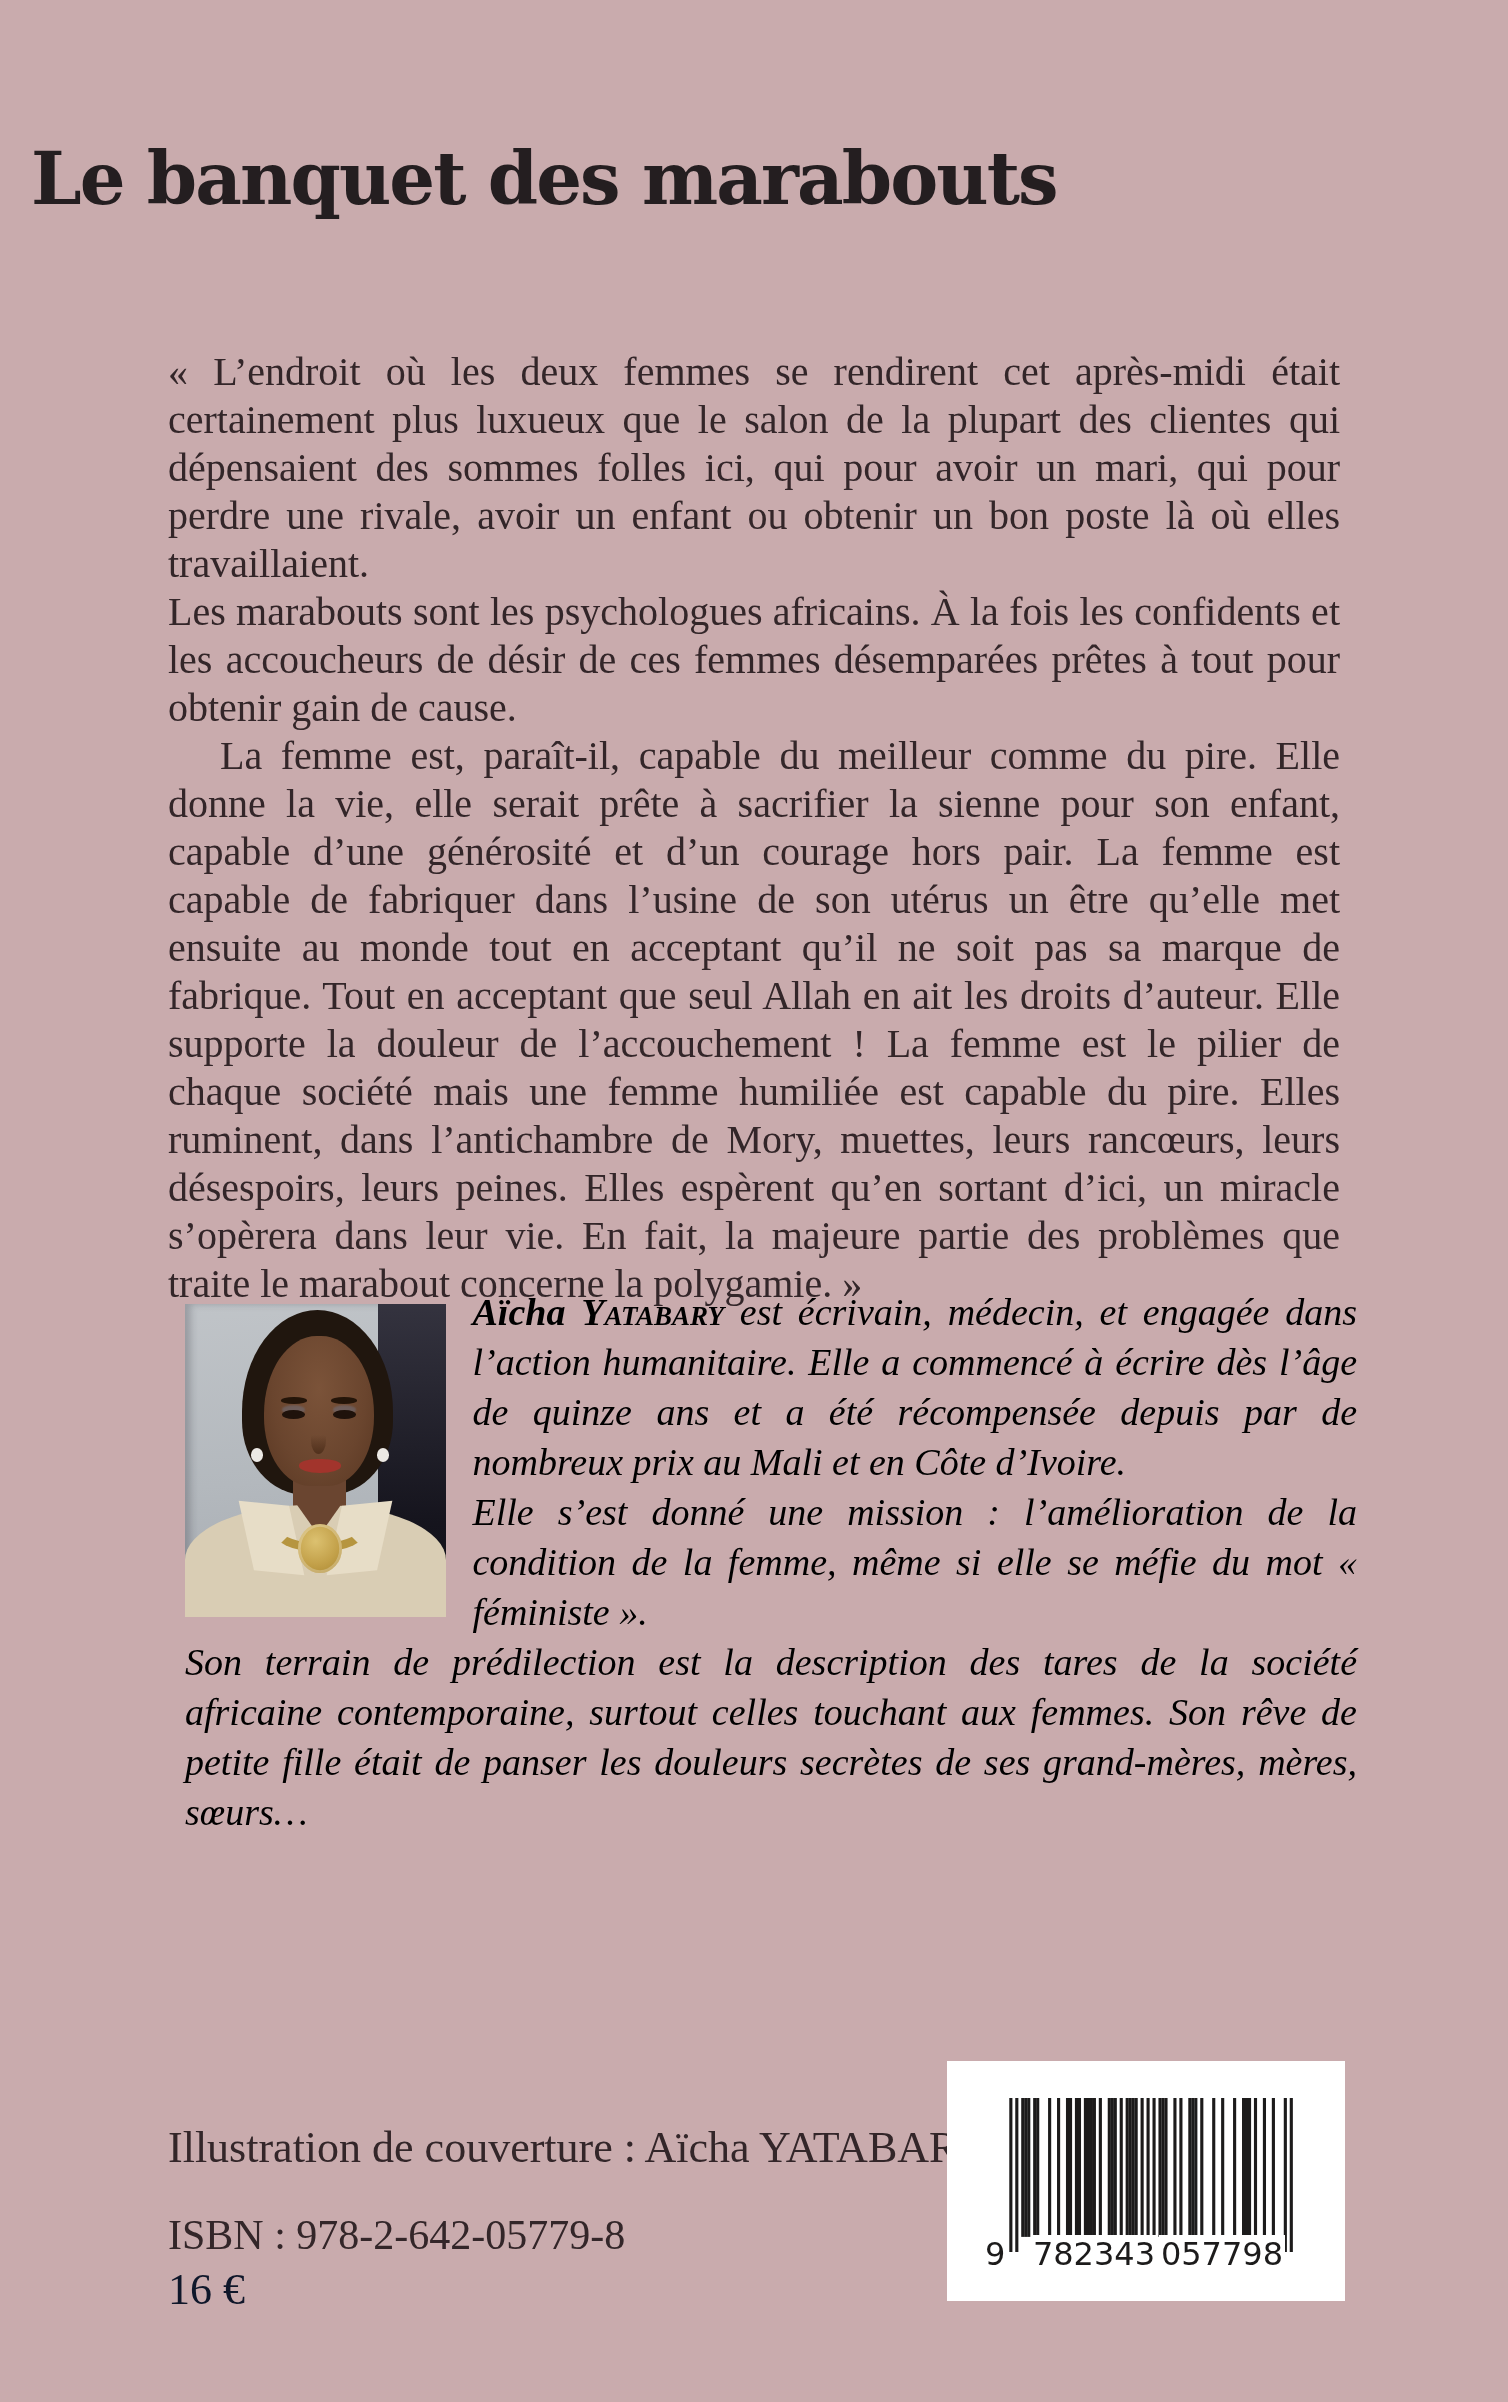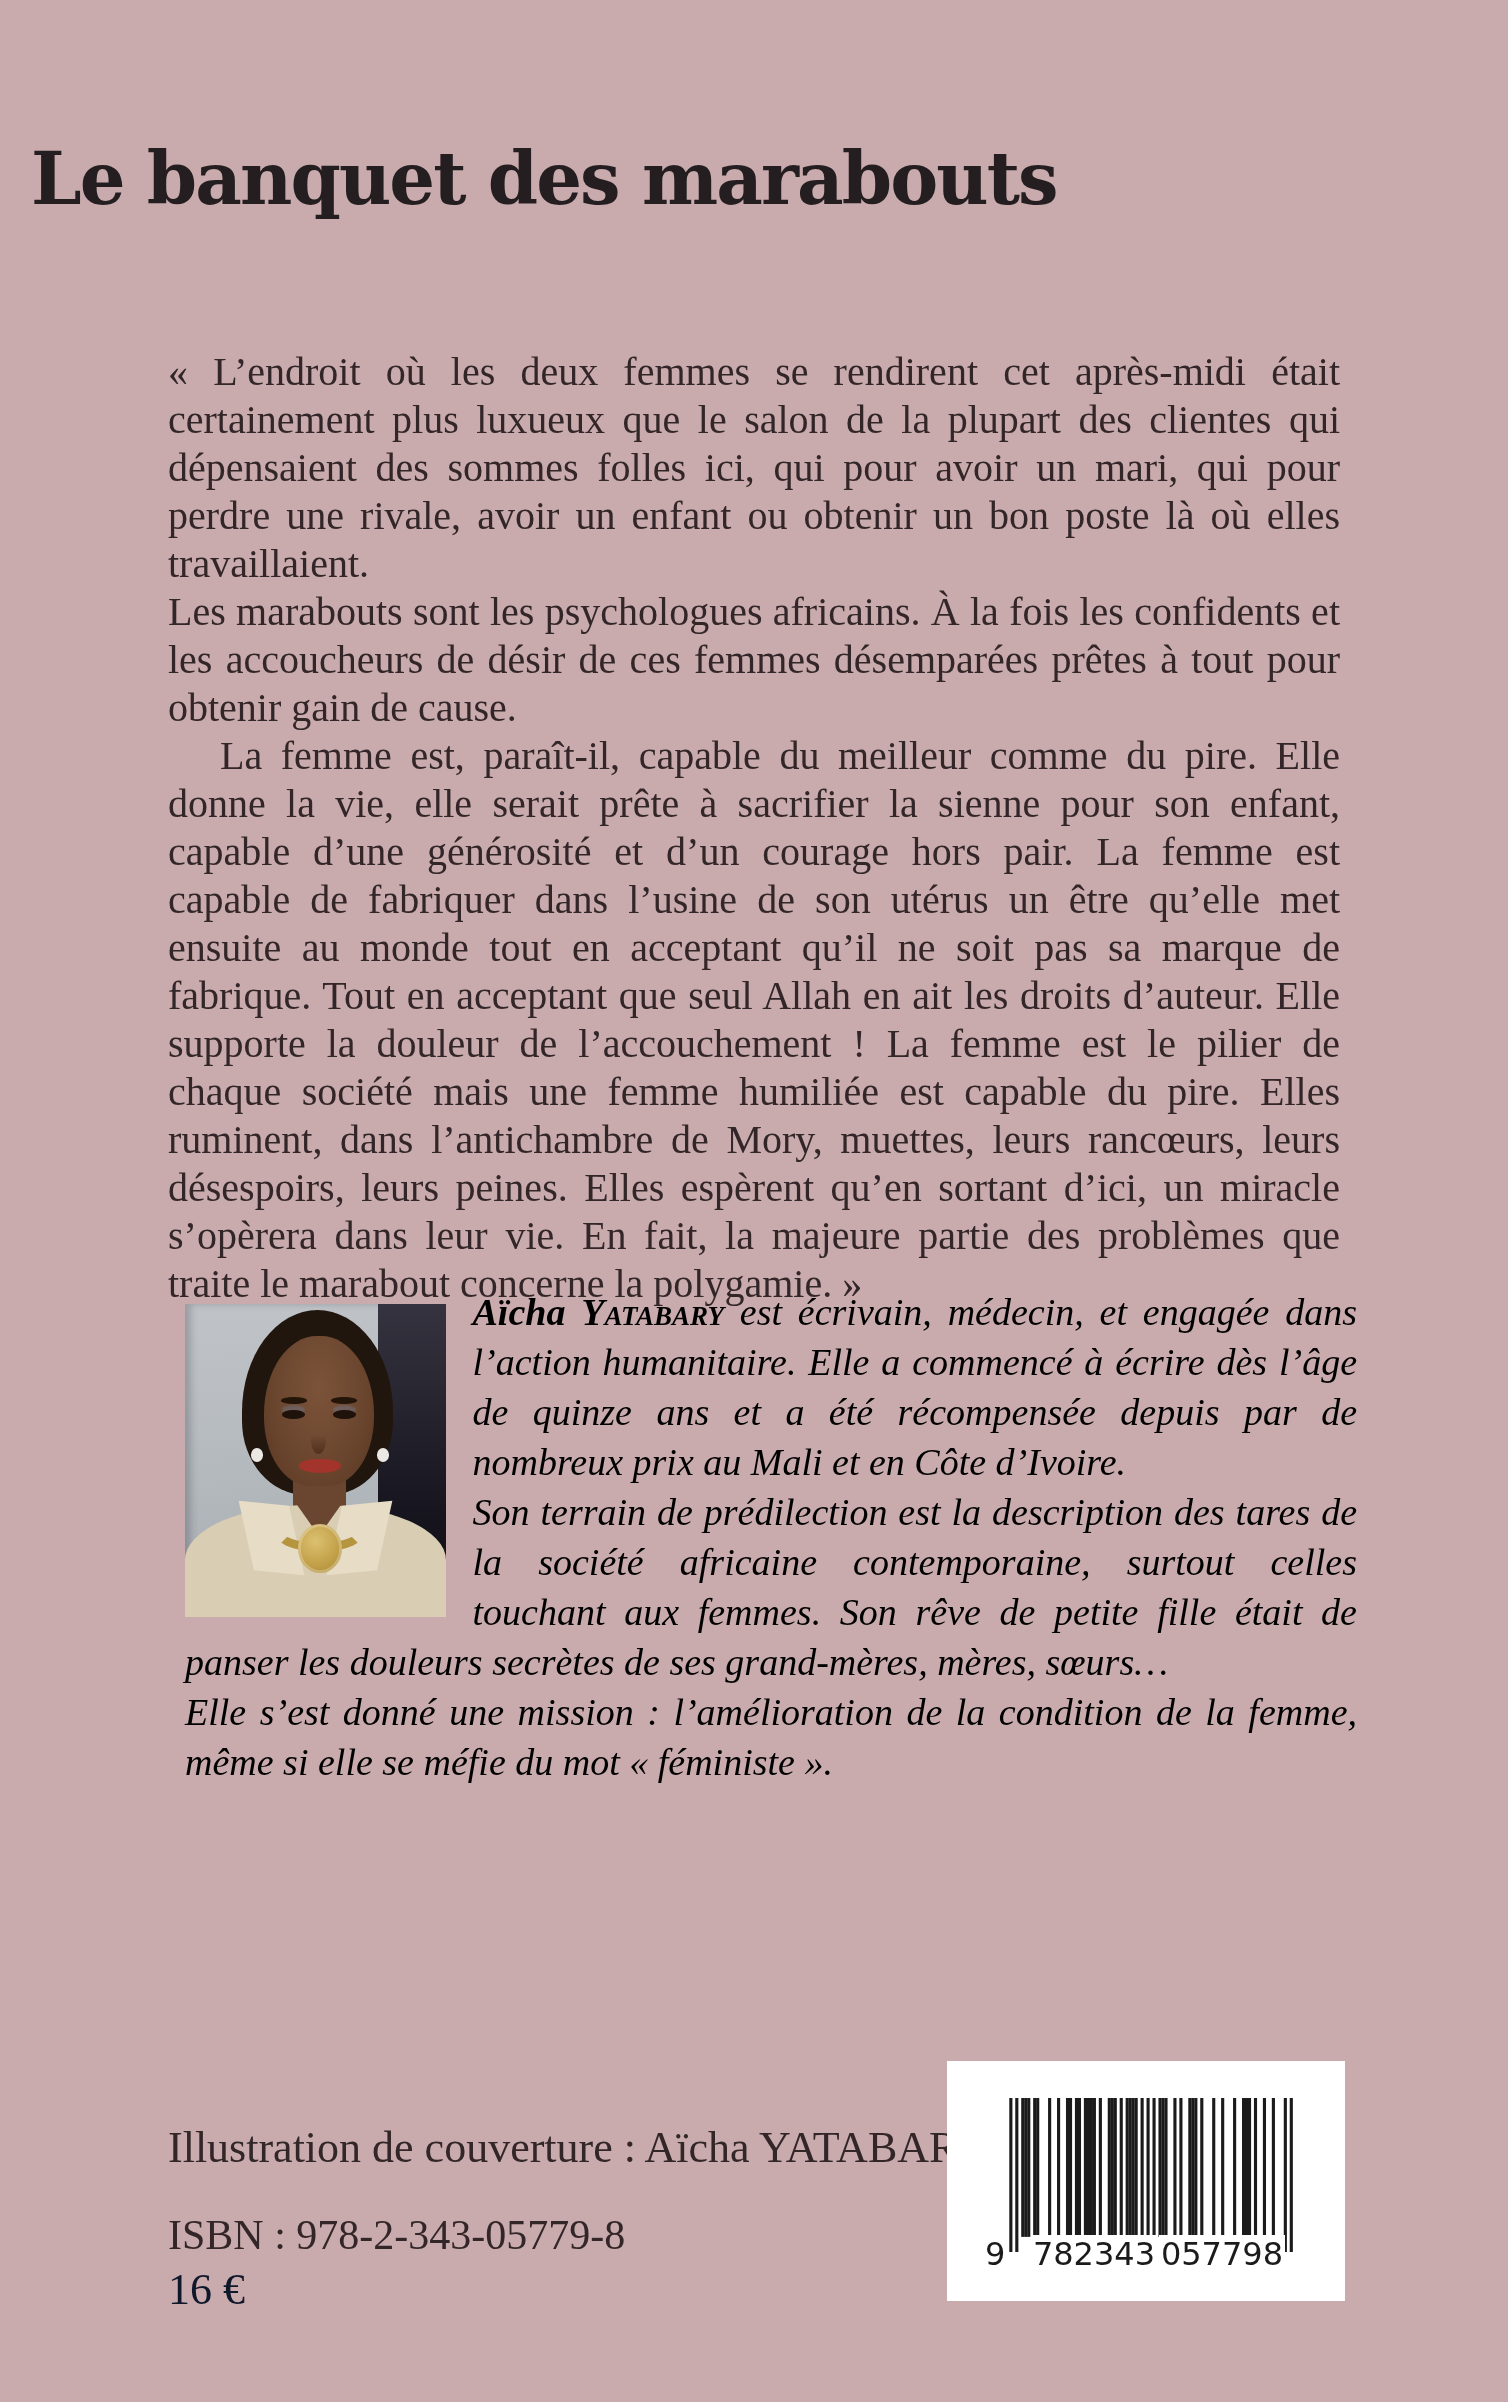"Son terrain de prédilection est" p { order: before "Elle s’est donné une mission" -> after "Elle s’est donné une mission" }
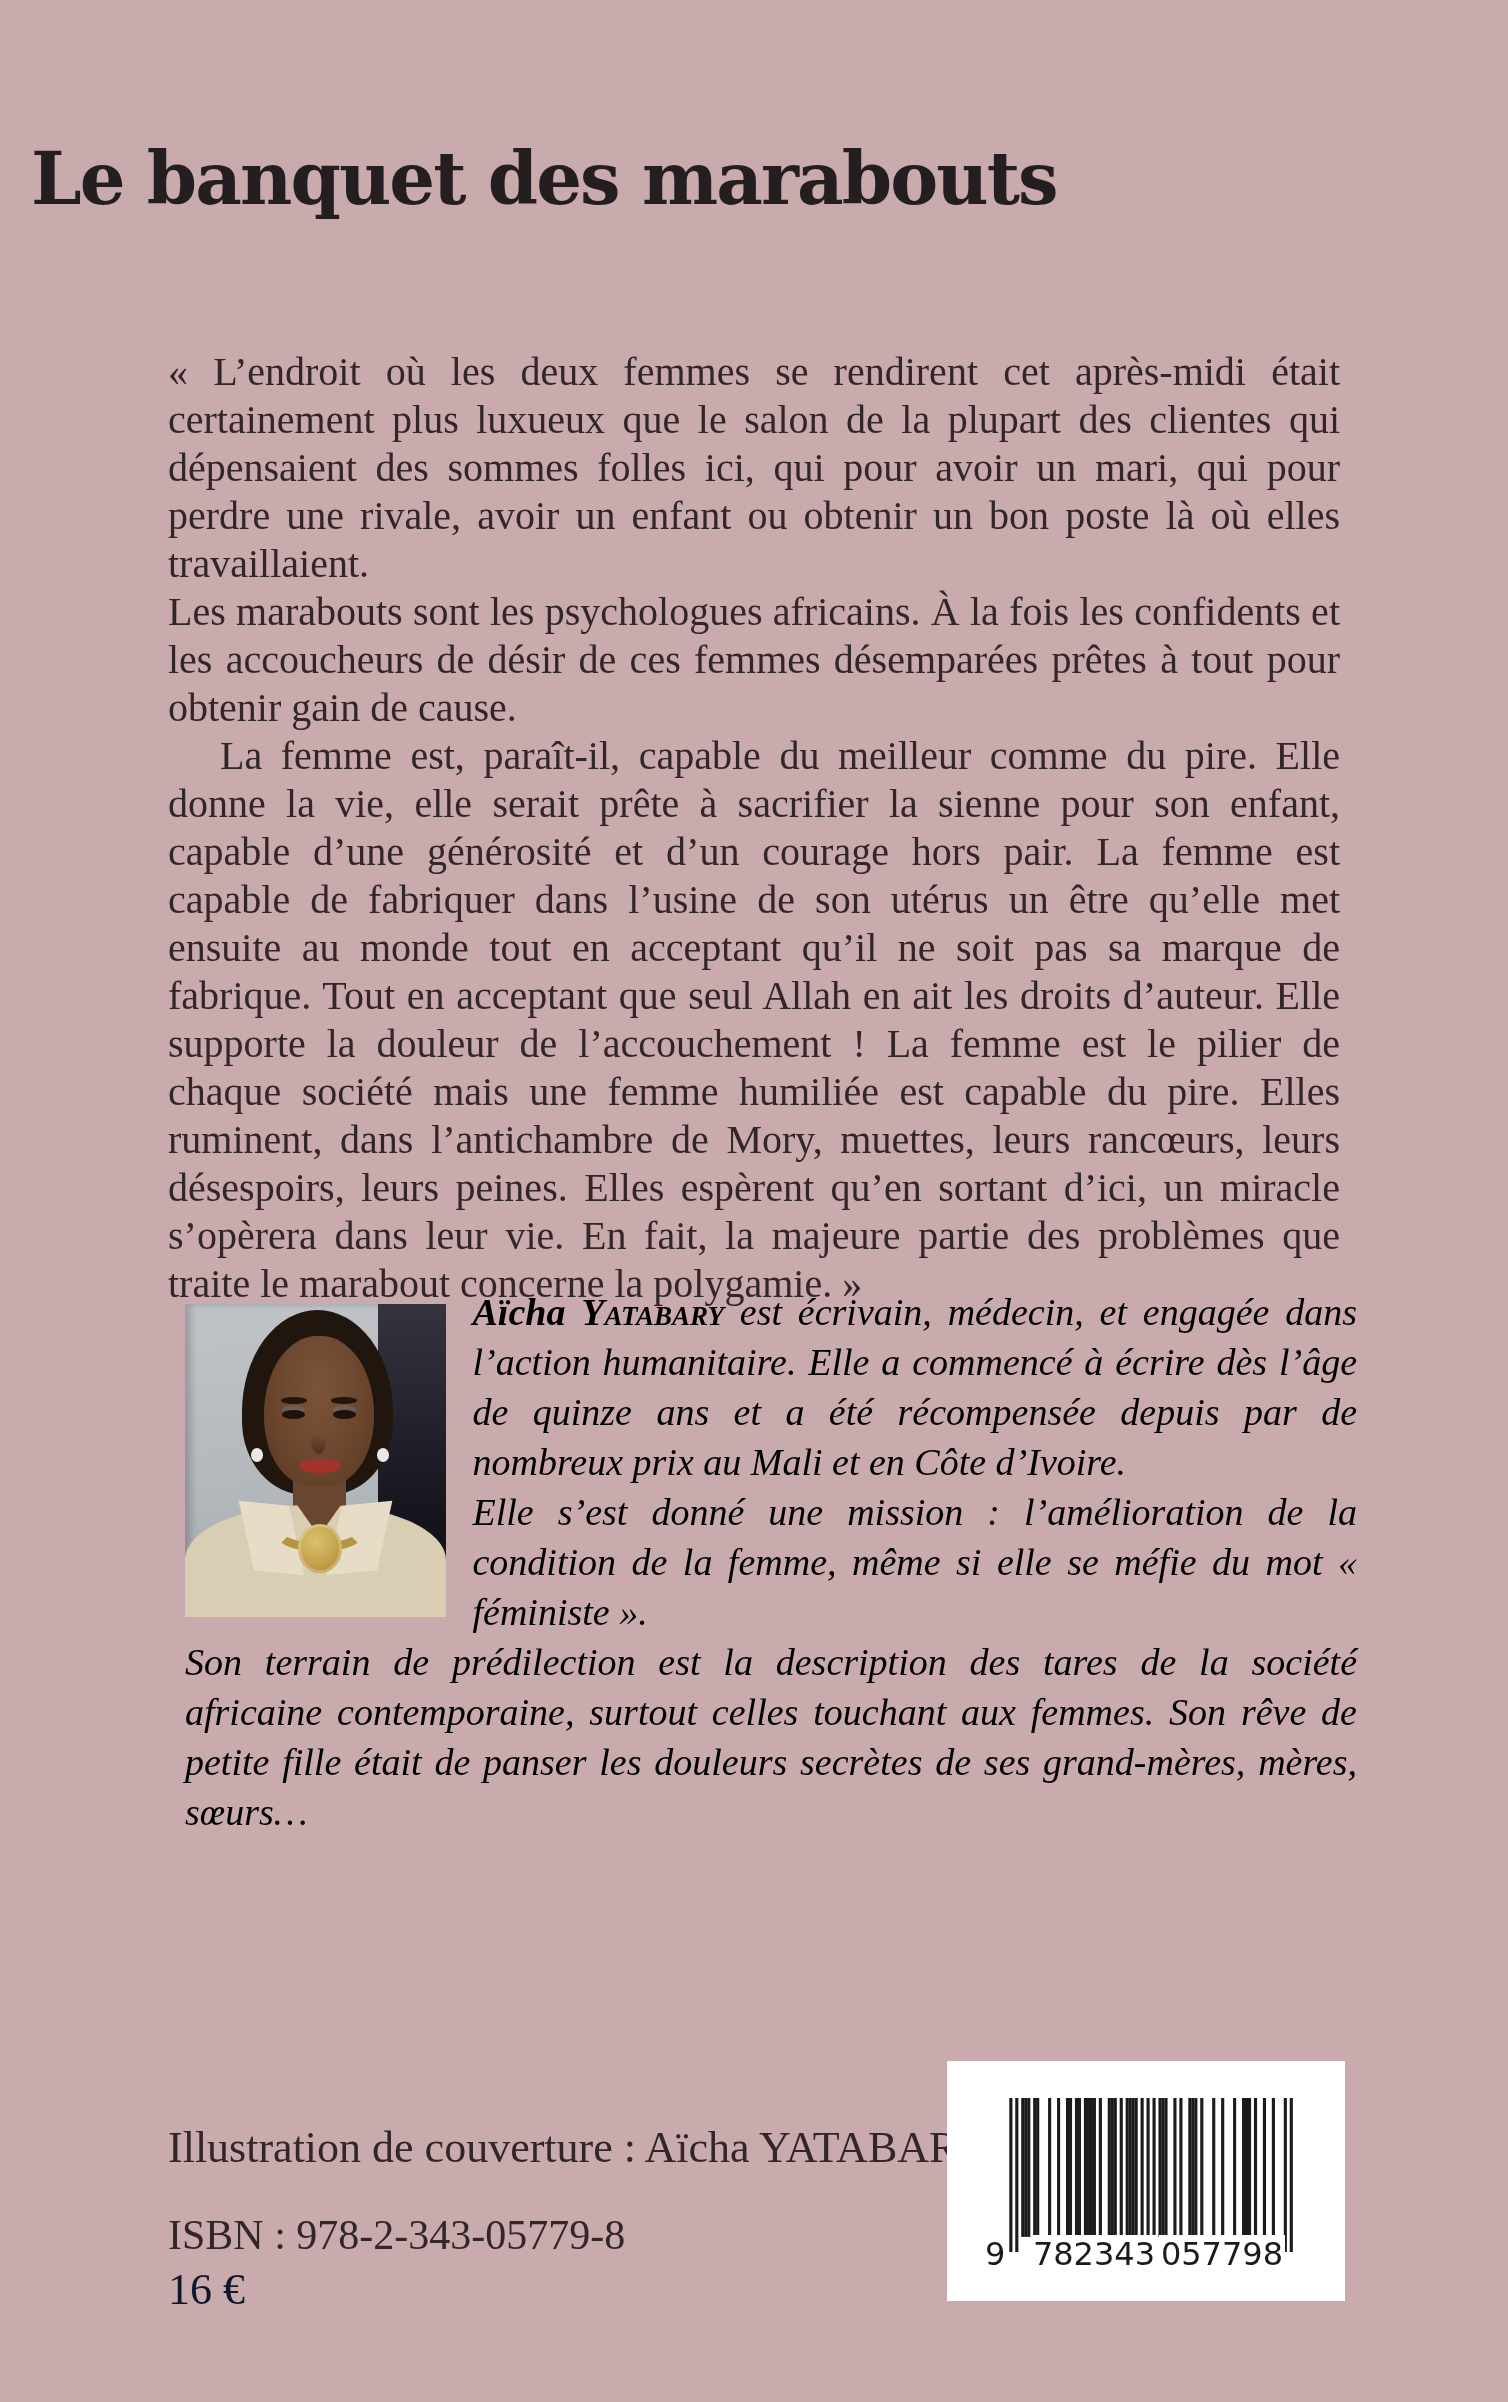"ISBN : 978-2-343-05779-8" div.isbn { text: 978-2-343-05779-8 -> 978-2-642-05779-8 }
